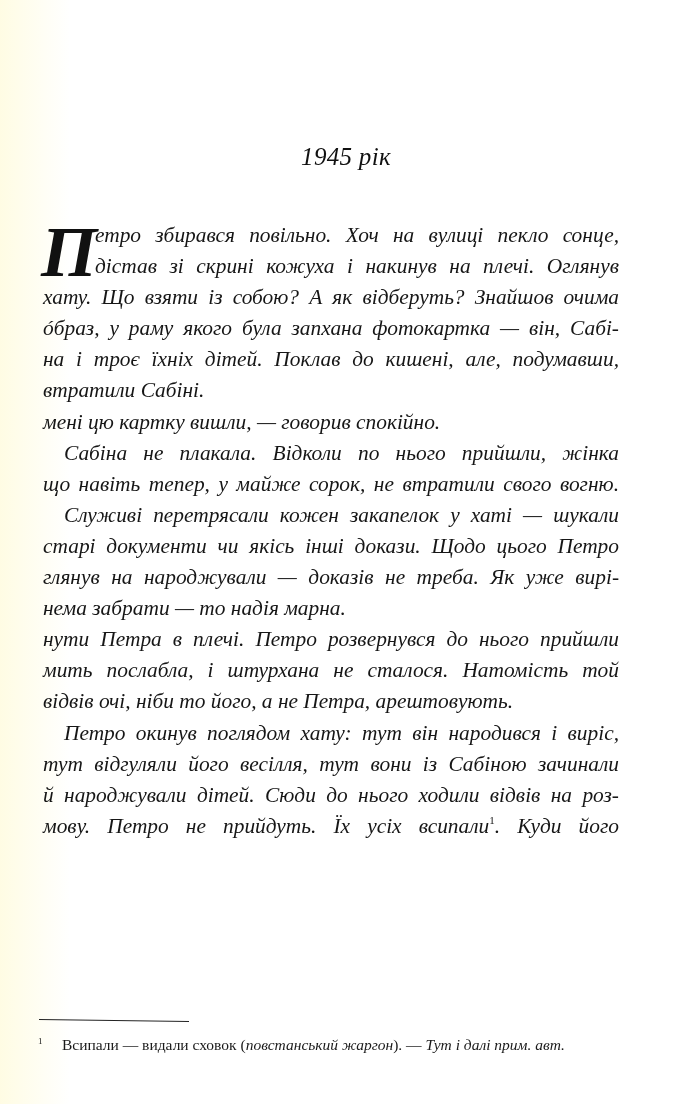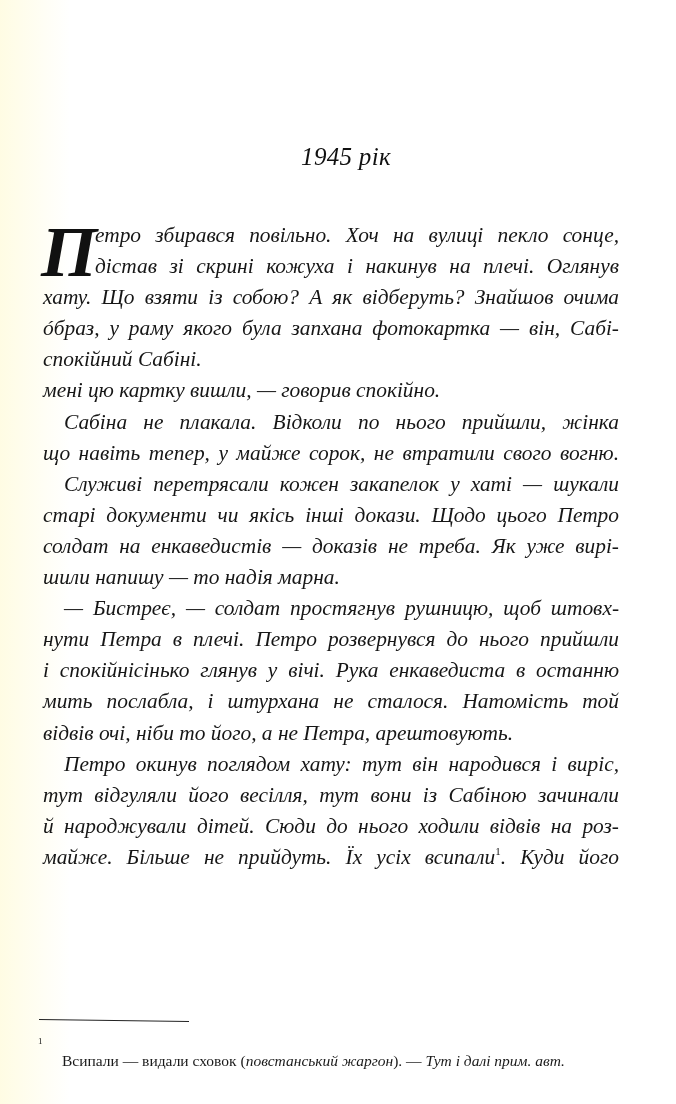"на і троє їхніх дітей." span.line { html: none -> <span><span>на і троє їхніх дітей. Поклав до кишені, але, подумавши,</span></span> }
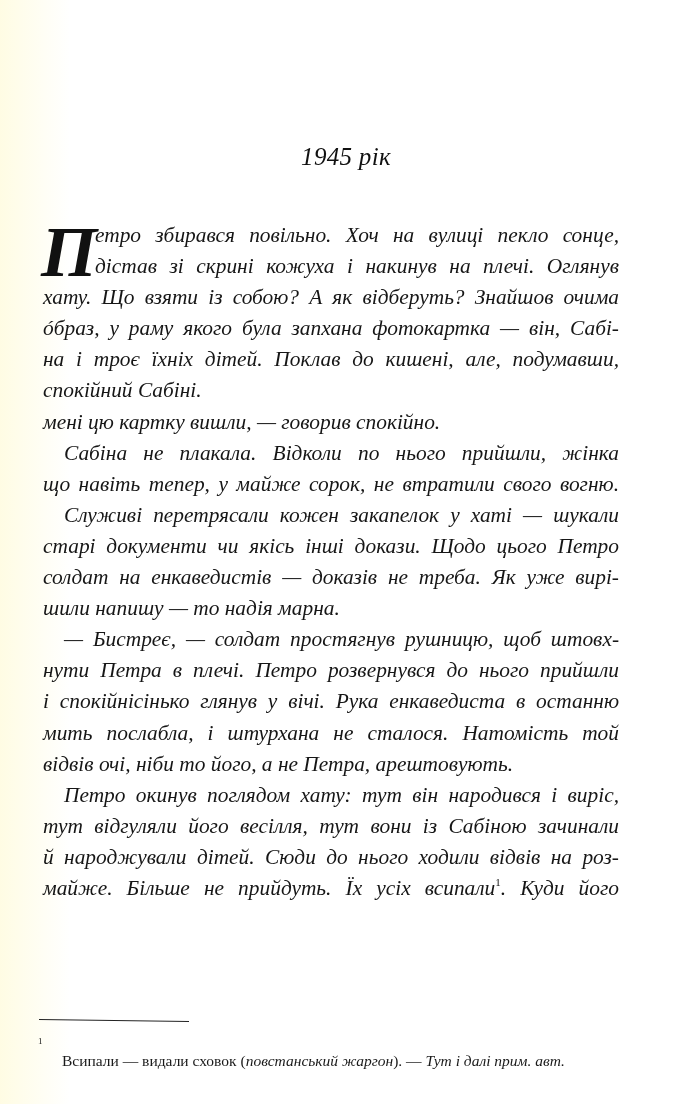"спокійний Сабіні." span { text: спокійний -> втратили }
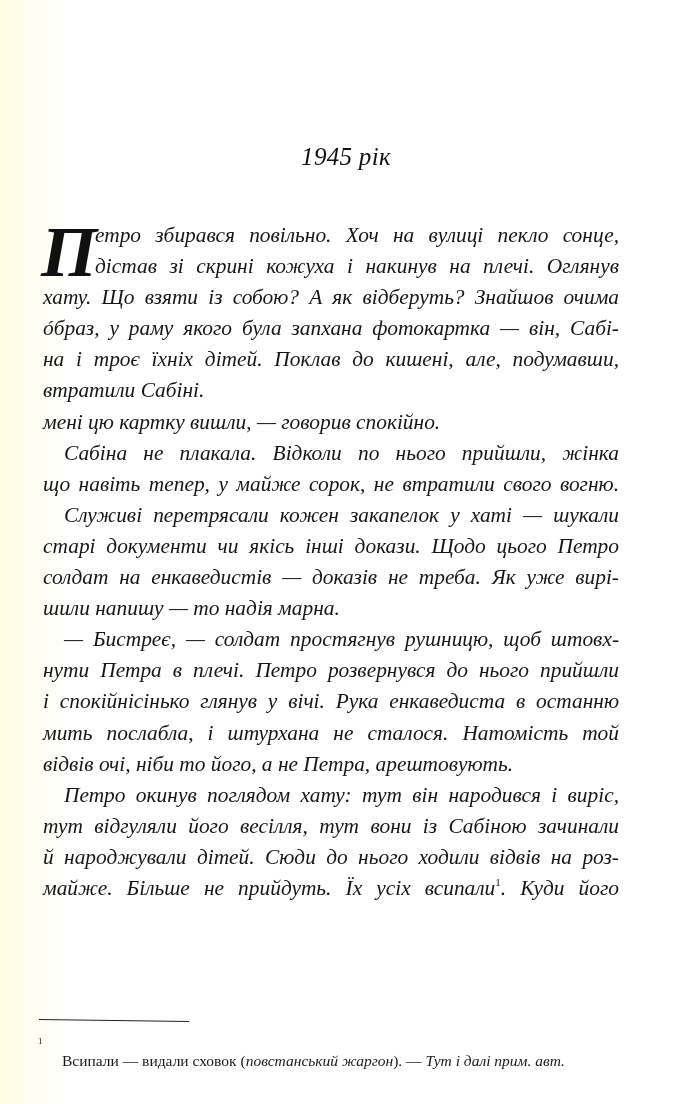"солдат на енкаведистів — доказів" span { text: солдат на енкаведистів -> глянув на народжували }
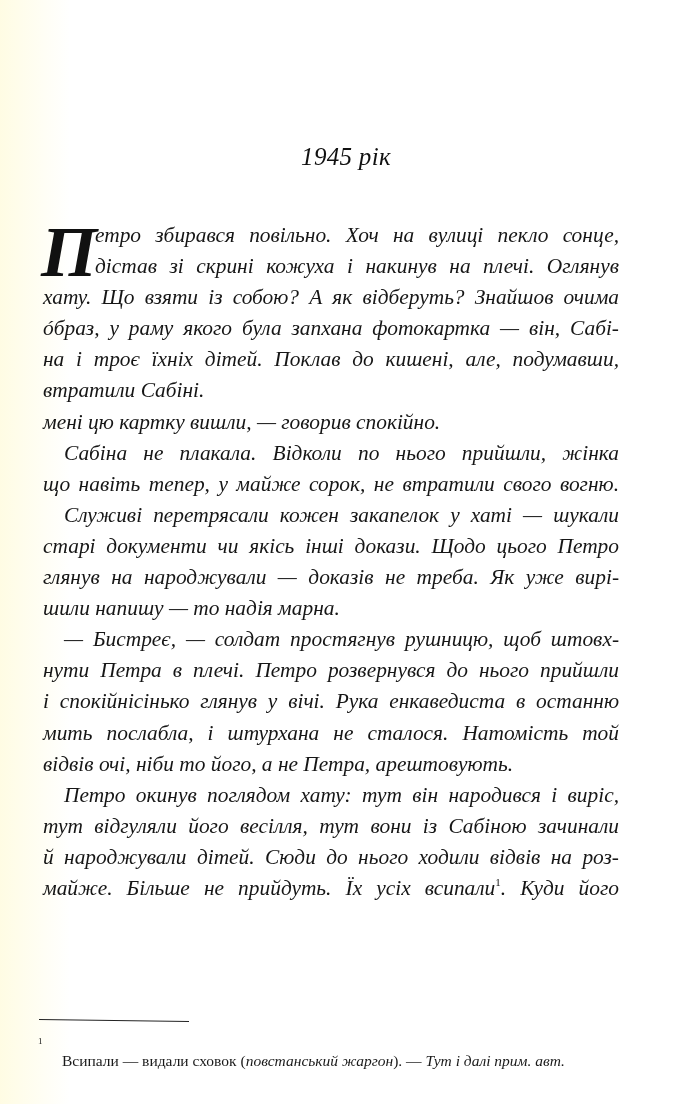"шили напишу — то надія" span { text: шили напишу -> нема забрати }
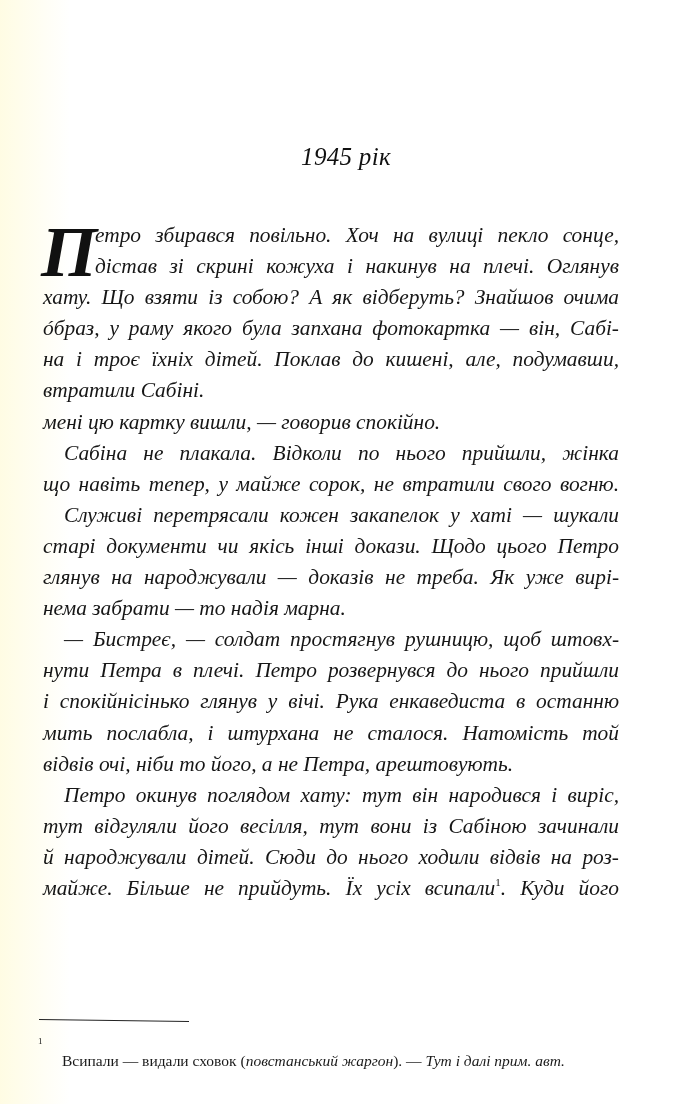"— Бистреє, — солдат простягнув" span.line { html: <span><span>— Бистреє, — солдат простягнув рушницю, щоб штовх-</span></span> -> none }
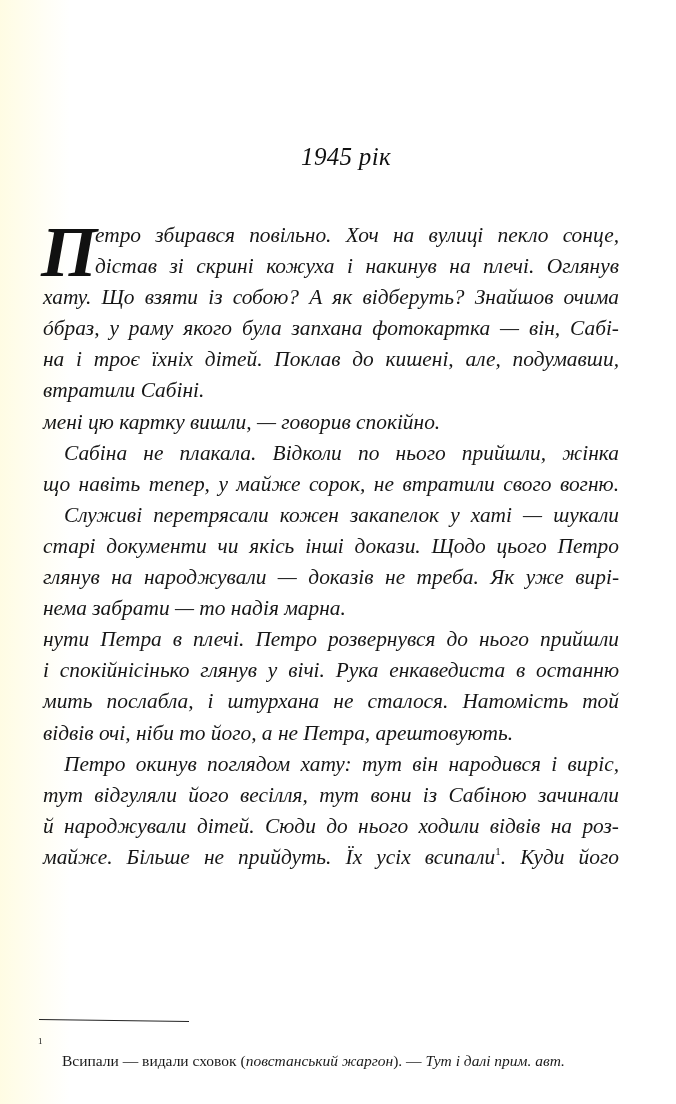"і спокійнісінько глянув у вічі." span.line { html: <span><span>і спокійнісінько глянув у вічі. Рука енкаведиста в останню</span></span> -> none }
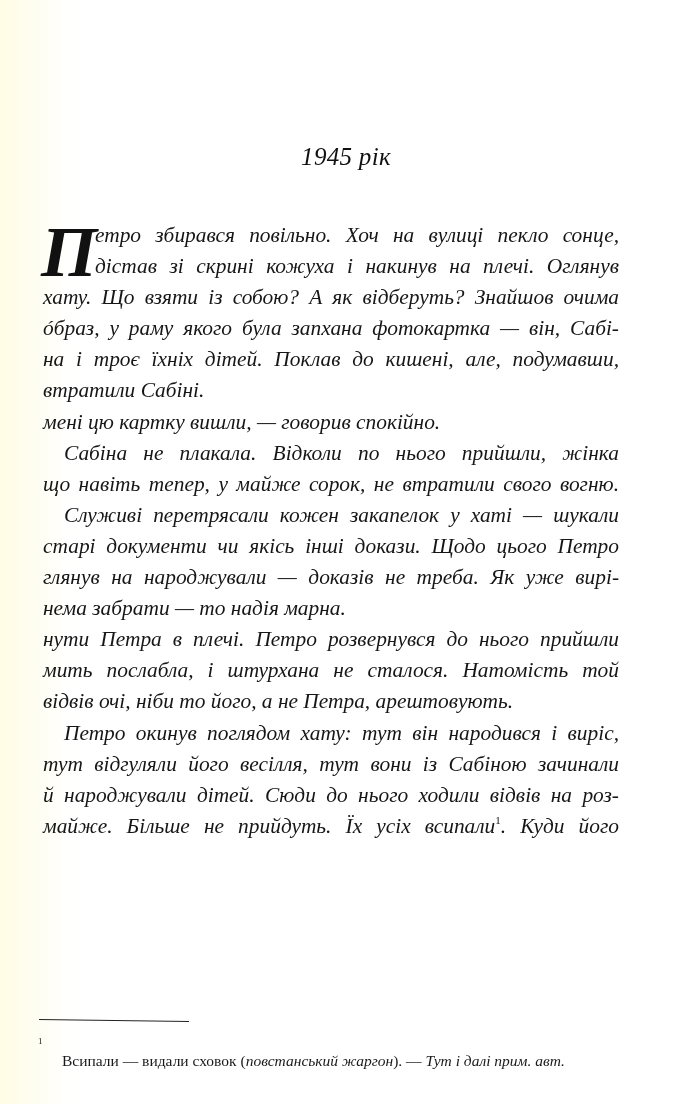"майже. Більше не прийдуть. Їх" span { text: майже. Більше -> мову. Петро }
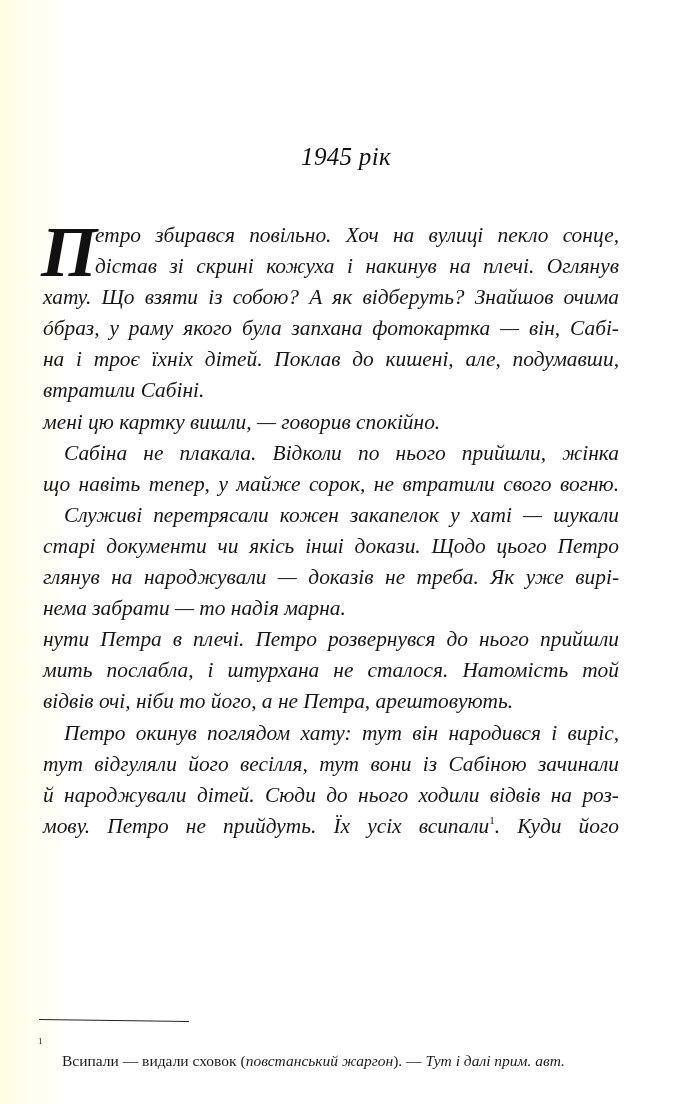"Всипали — видали сховок (повстанський" .footnote .fn-text { top: 16px -> 0 }
